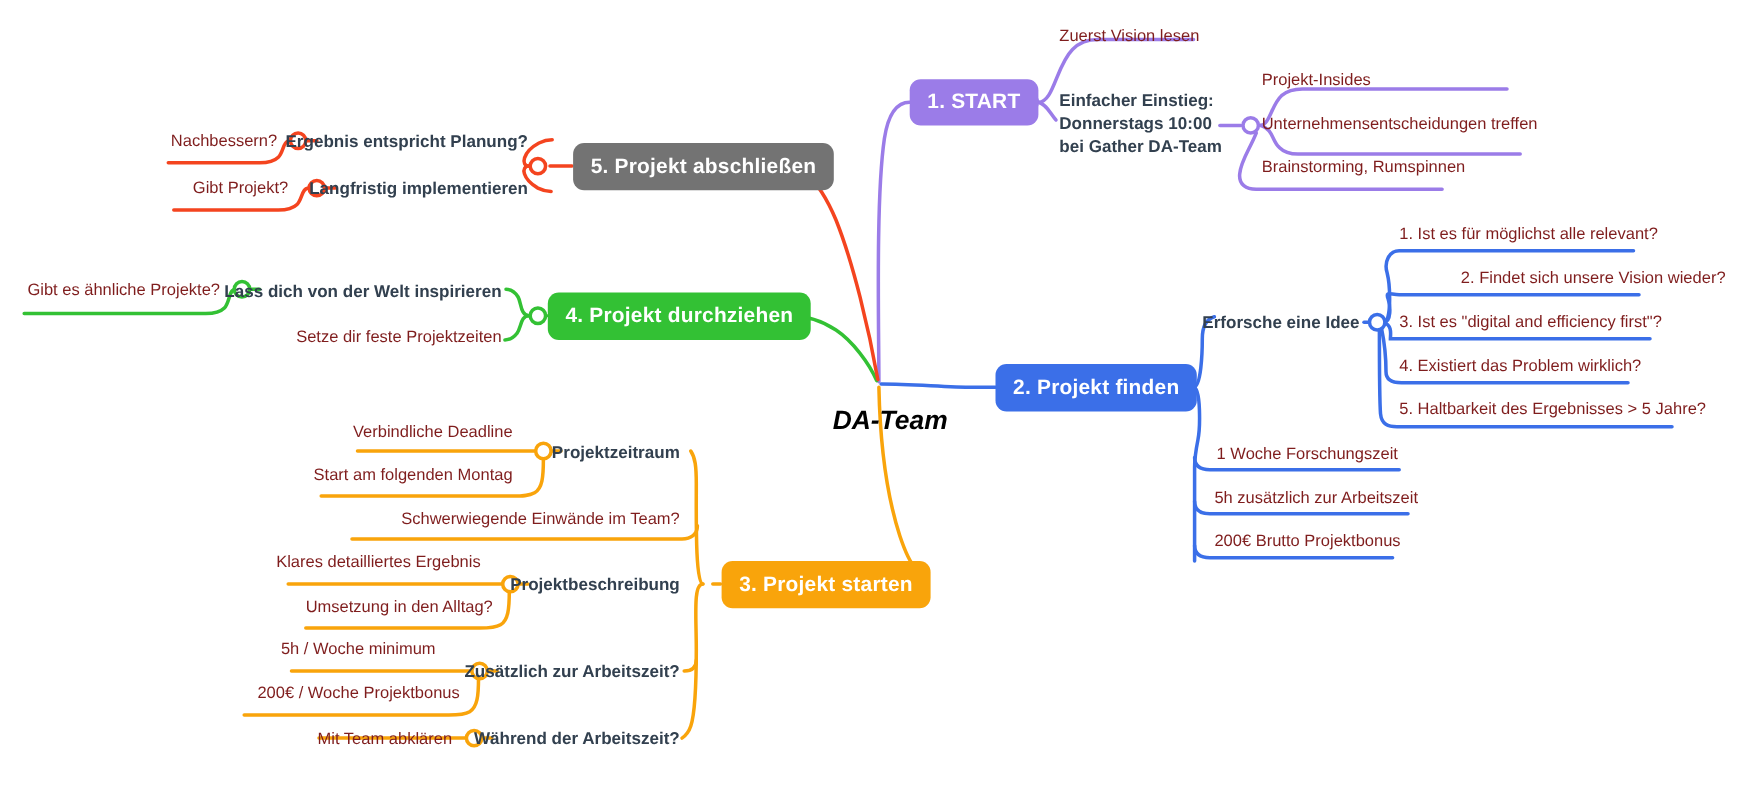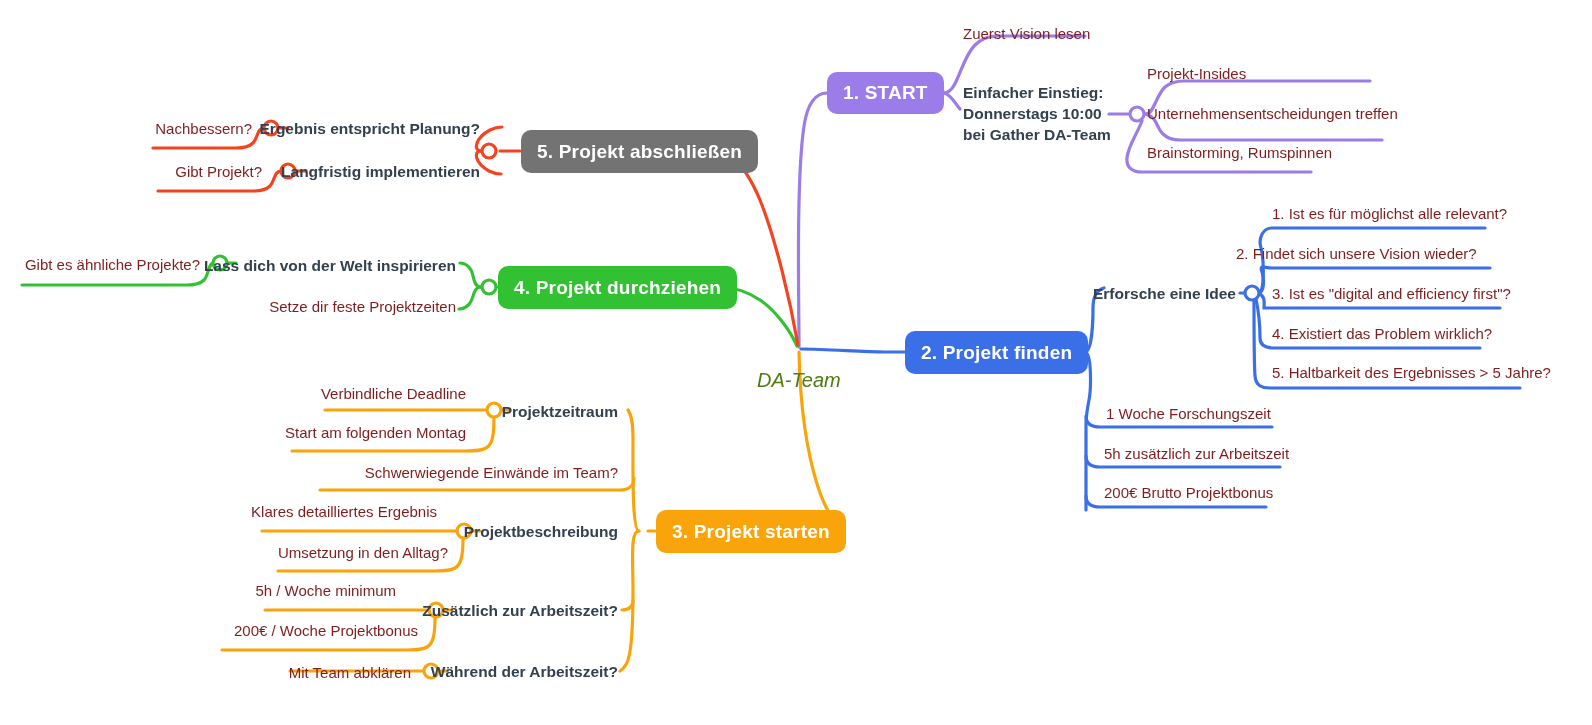"2. Findet sich unsere Vision" div.lbl { left: 1236px -> 1328px }
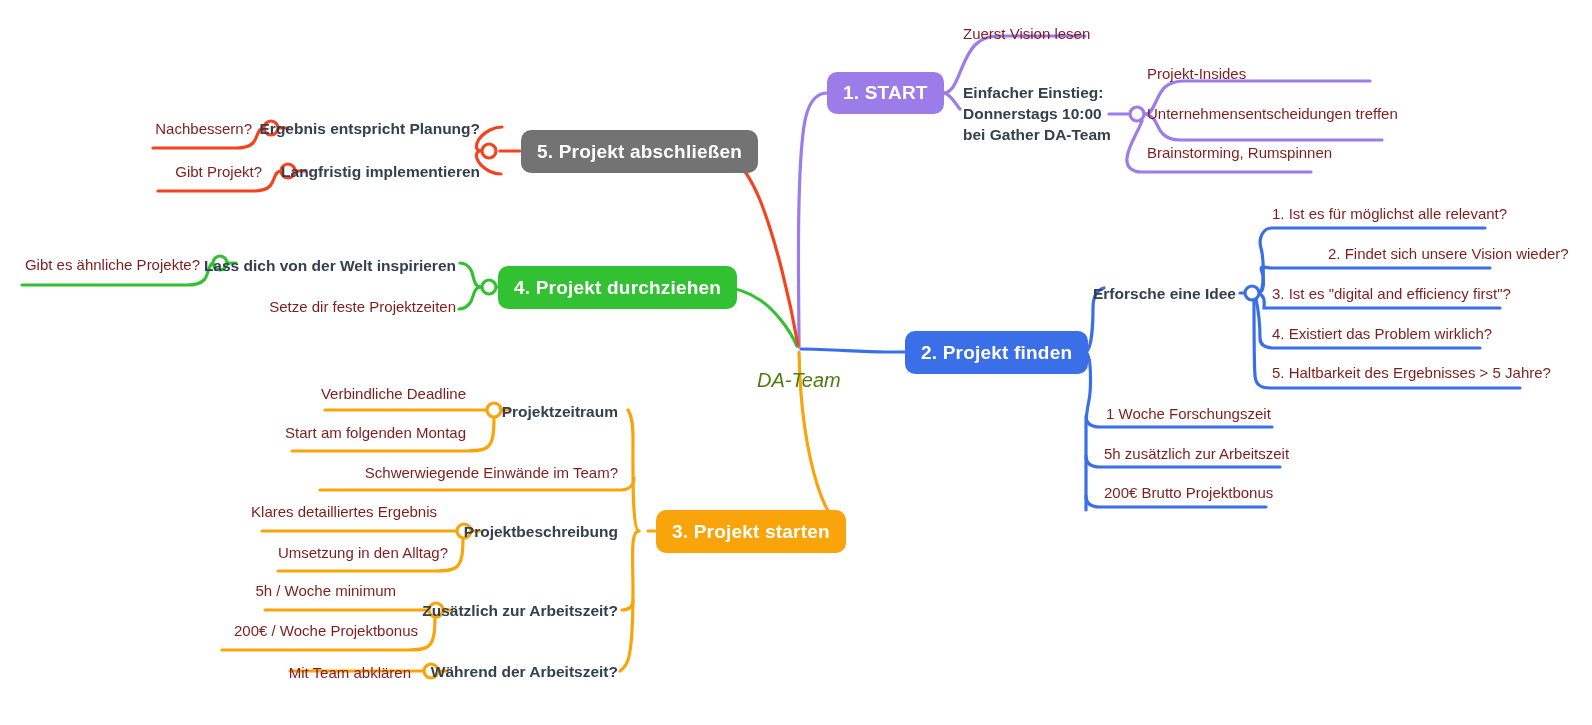"DA-Team" .center-label { color: #4d7c0f -> #000000; font-size: 20px -> 24px; font-weight: normal -> bold }
